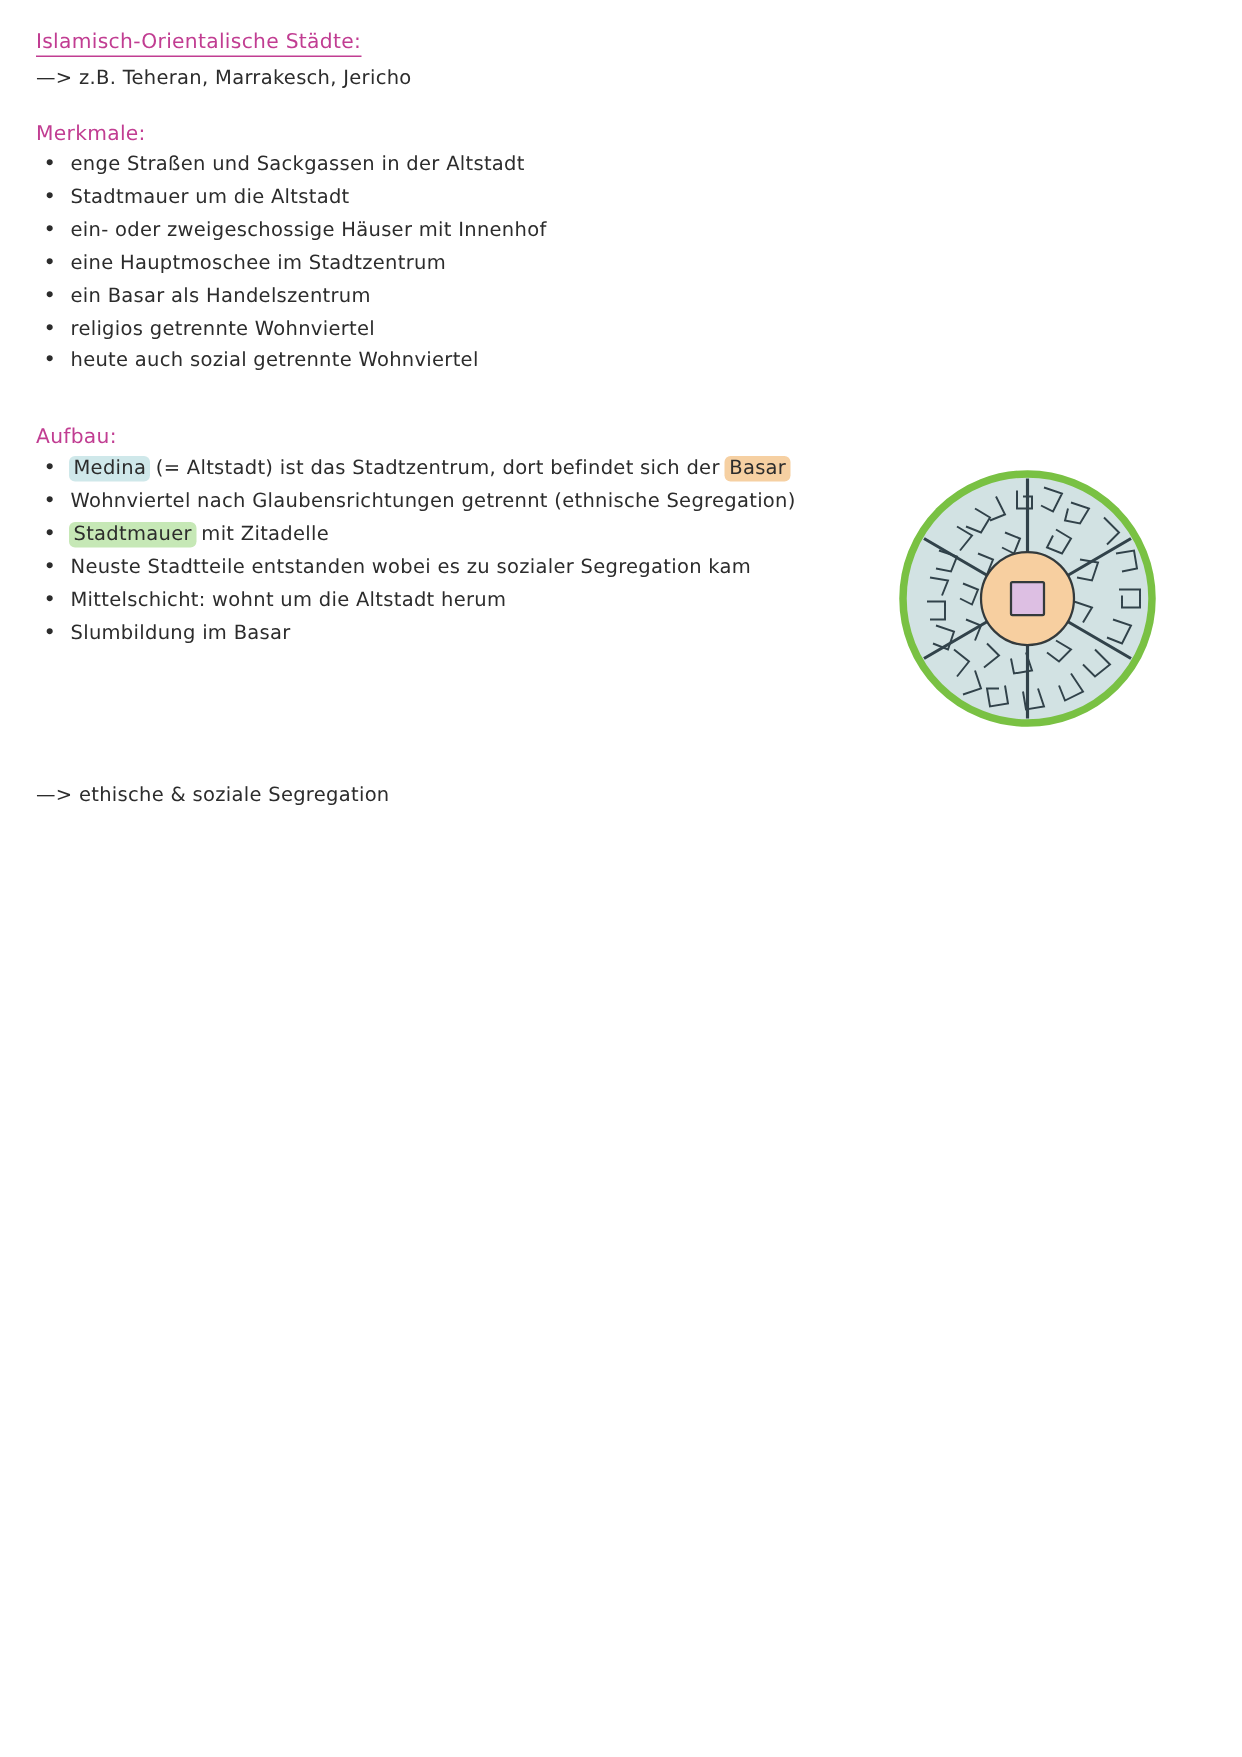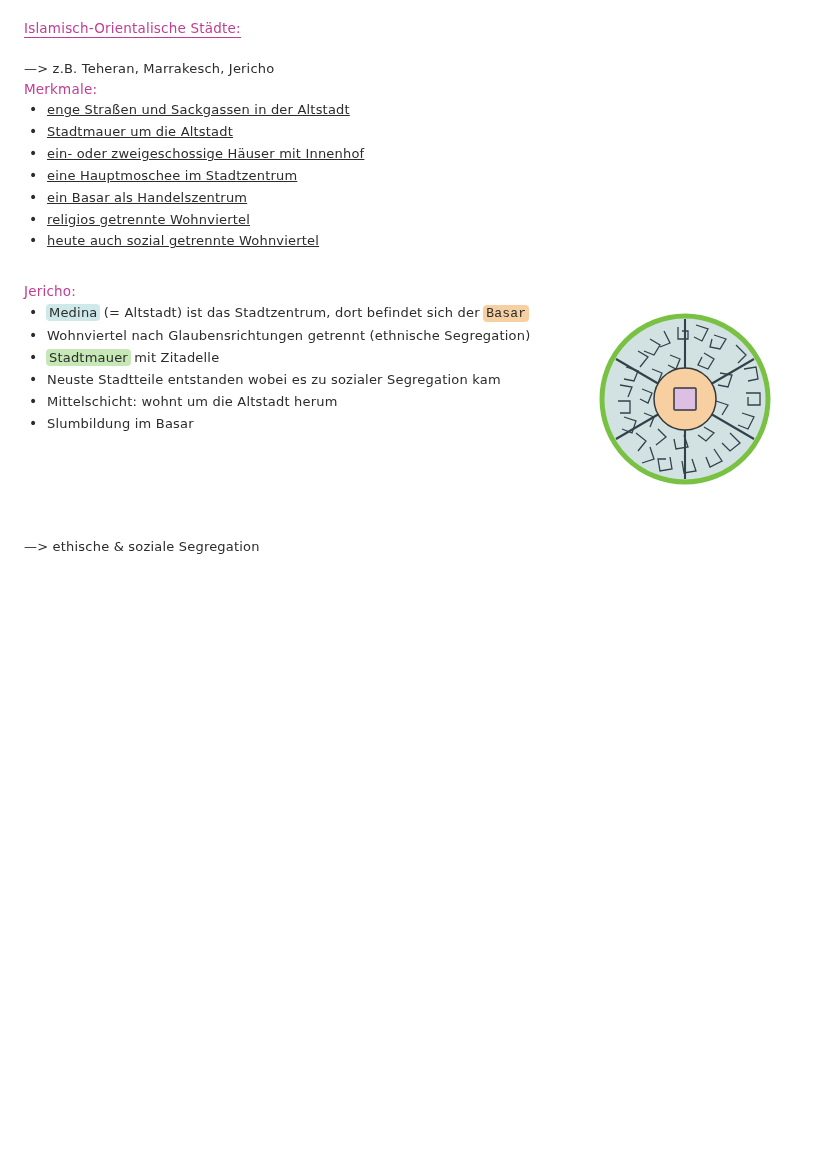"—> z.B. Teheran, Marrakesch, Jericho" .arrow-line { margin-top: 16px -> none }
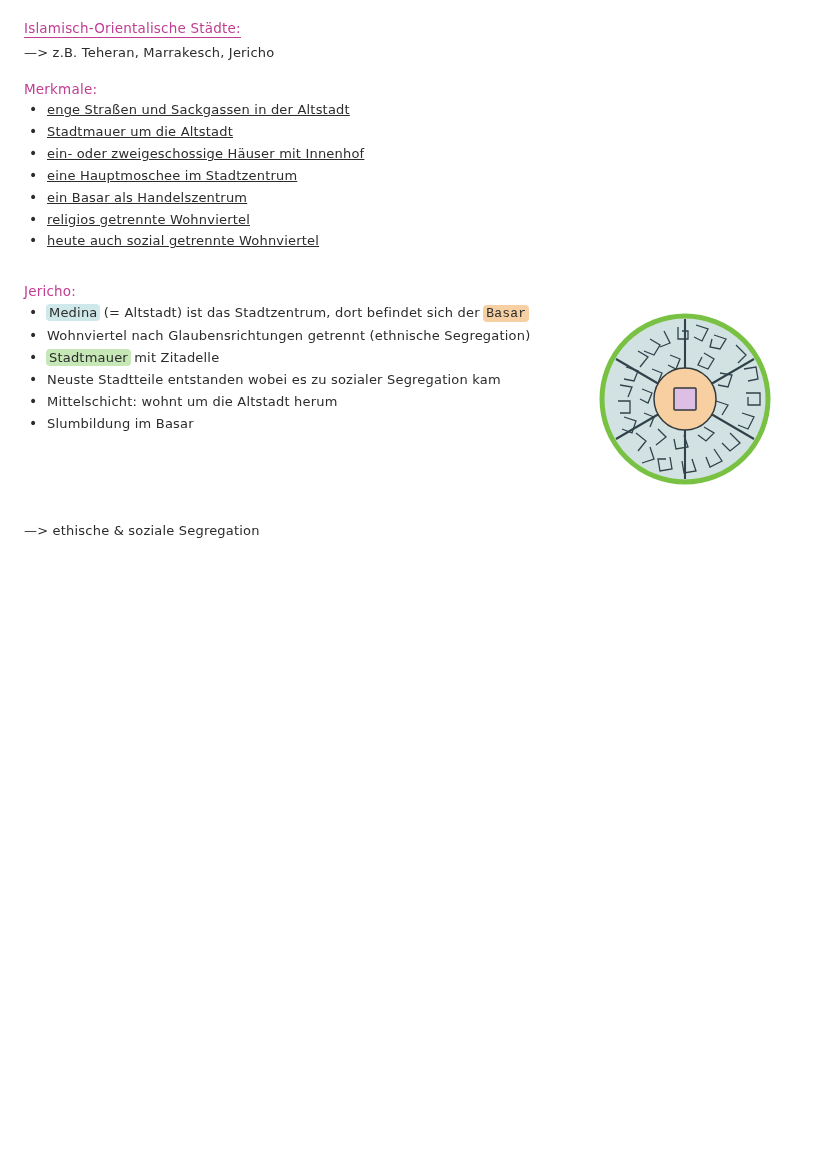"enge Straßen und Sackgassen in" .merkmale-list { text-decoration: underline -> none }
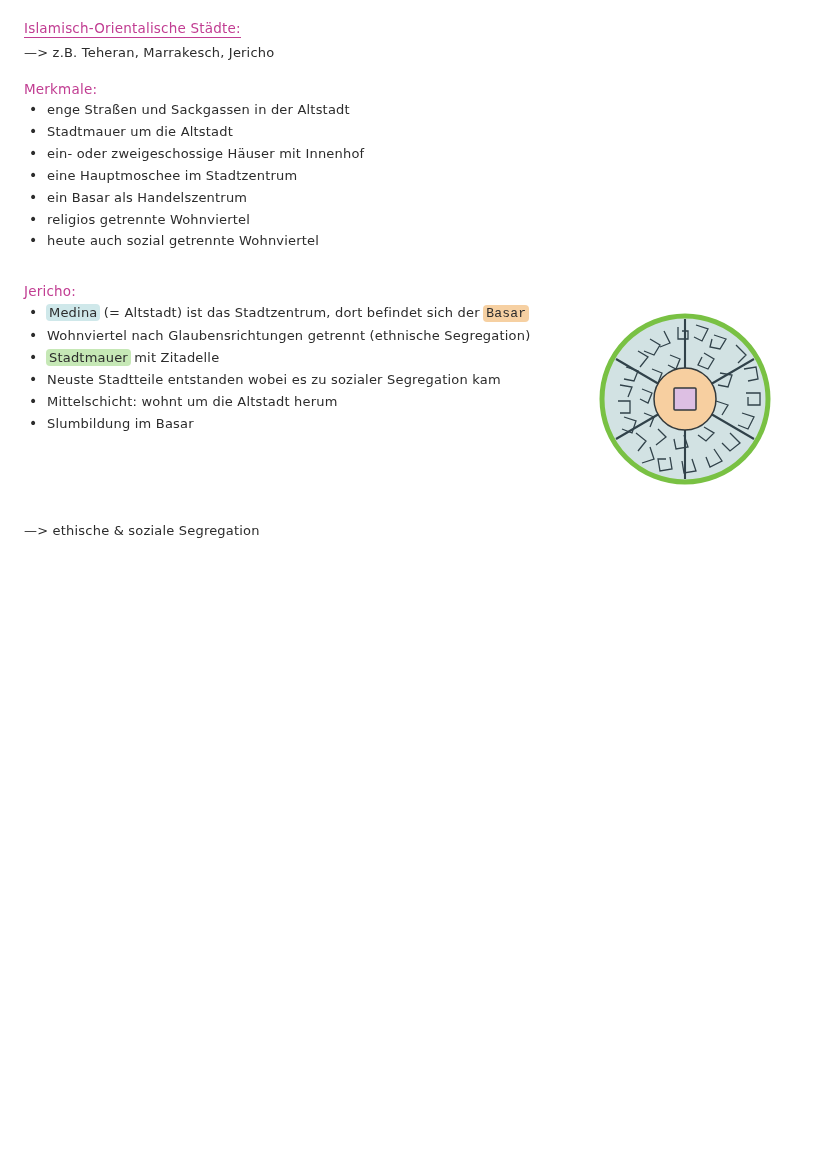"Jericho:" div.heading { text: Jericho -> Aufbau }
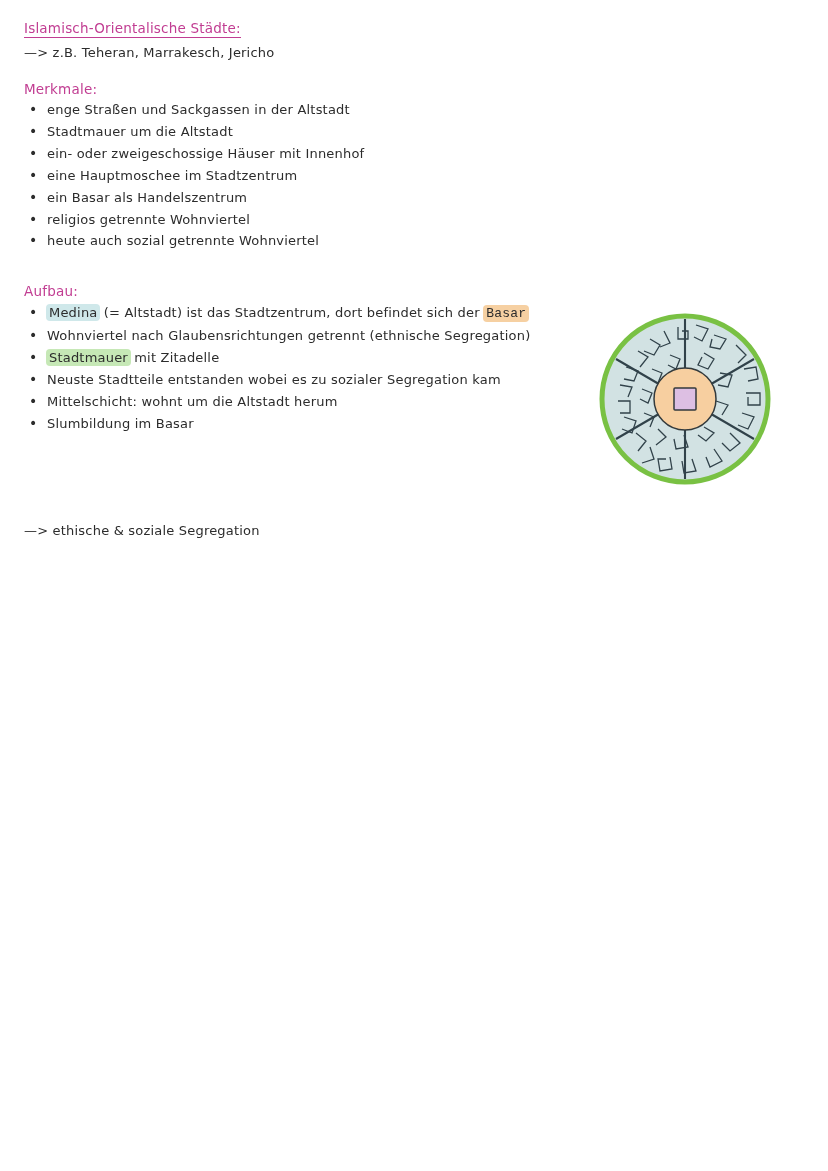"Basar" .hl-peach { font-family: Liberation Mono, monospace -> none }
